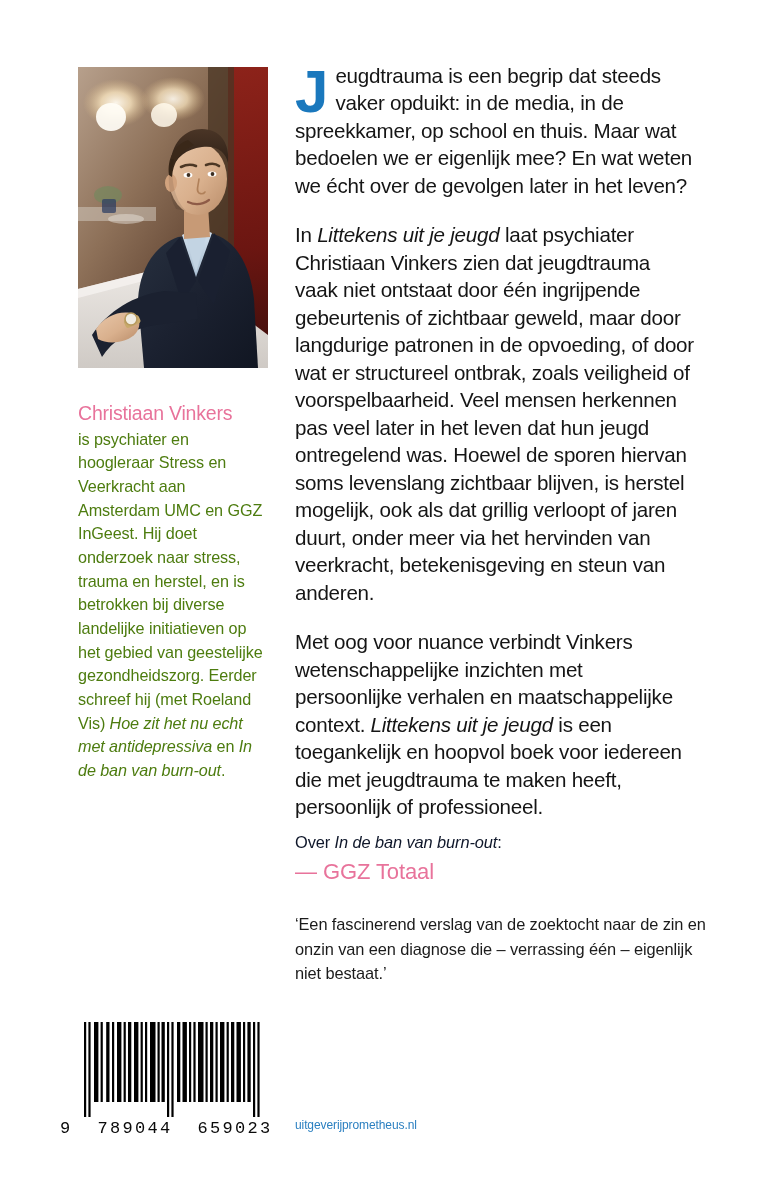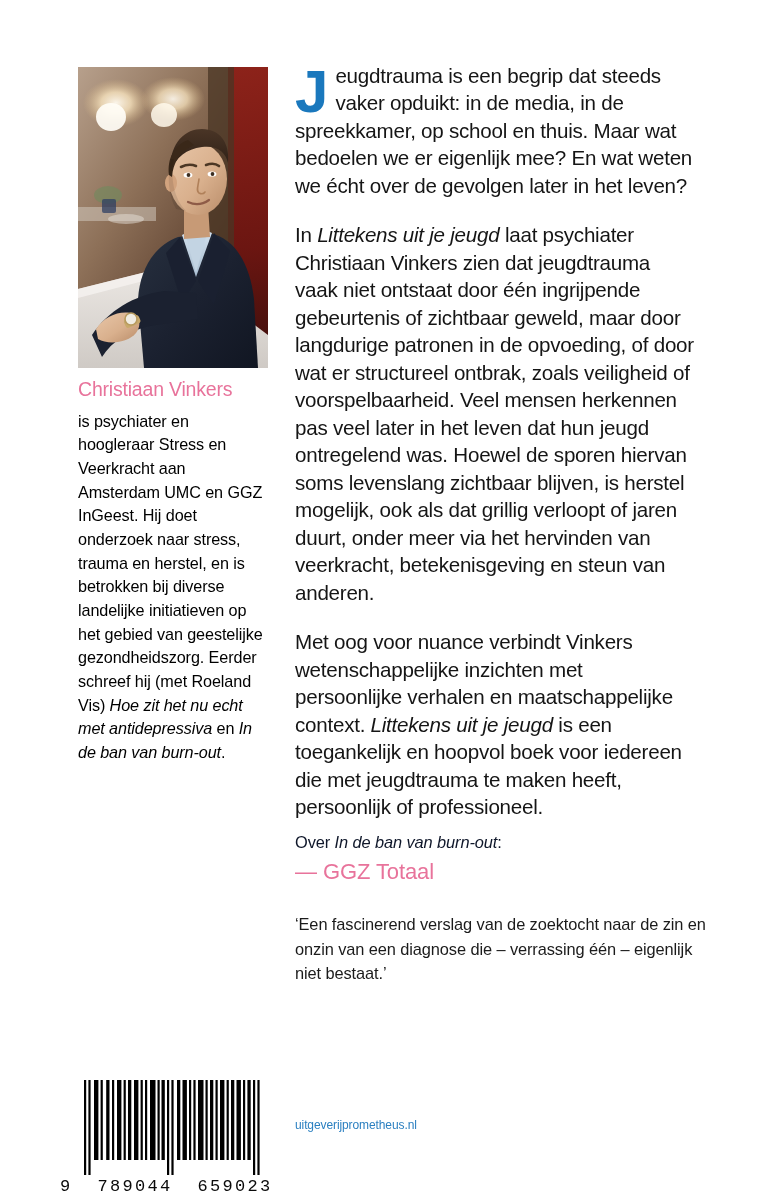"Christiaan Vinkers" .author-name { margin-top: 11px -> 35px }
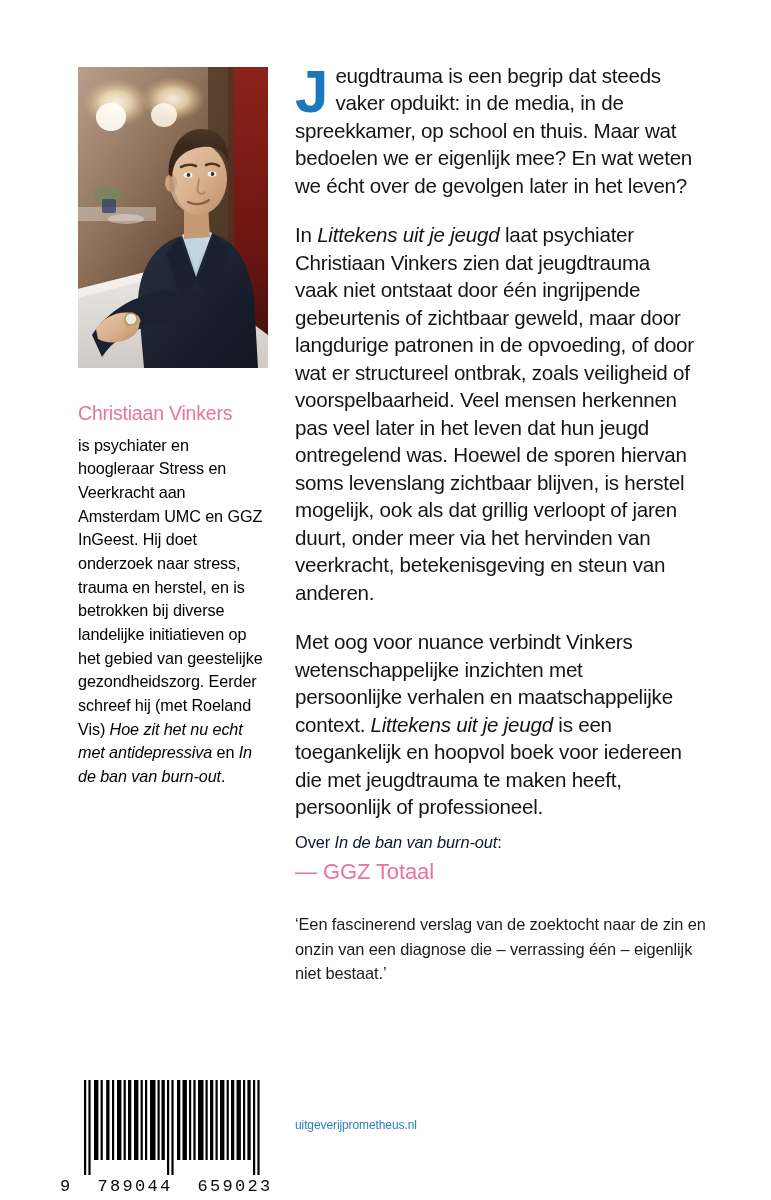"is psychiater en hoogleraar Stress" .author-bio { color: #000000 -> #4d7c0f; margin-top: 9px -> 3px }
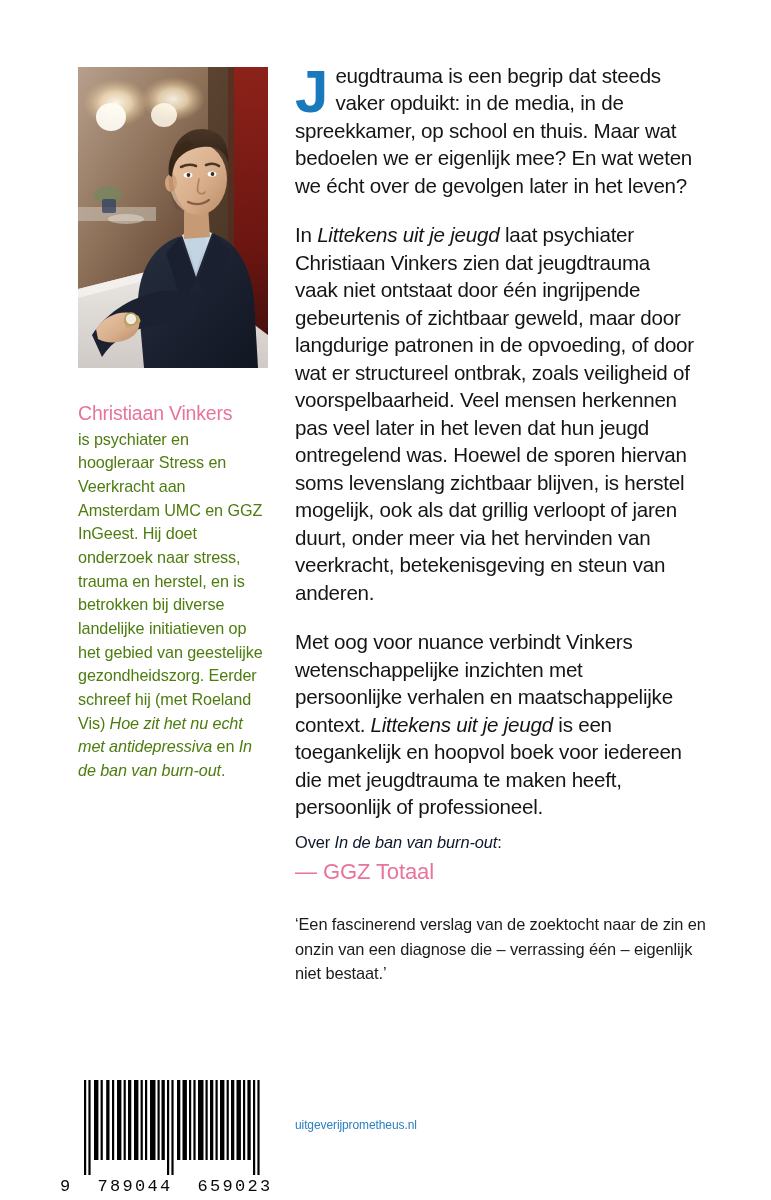"9 789044 659023" .barcode-area { top: 1080px -> 1022px }
